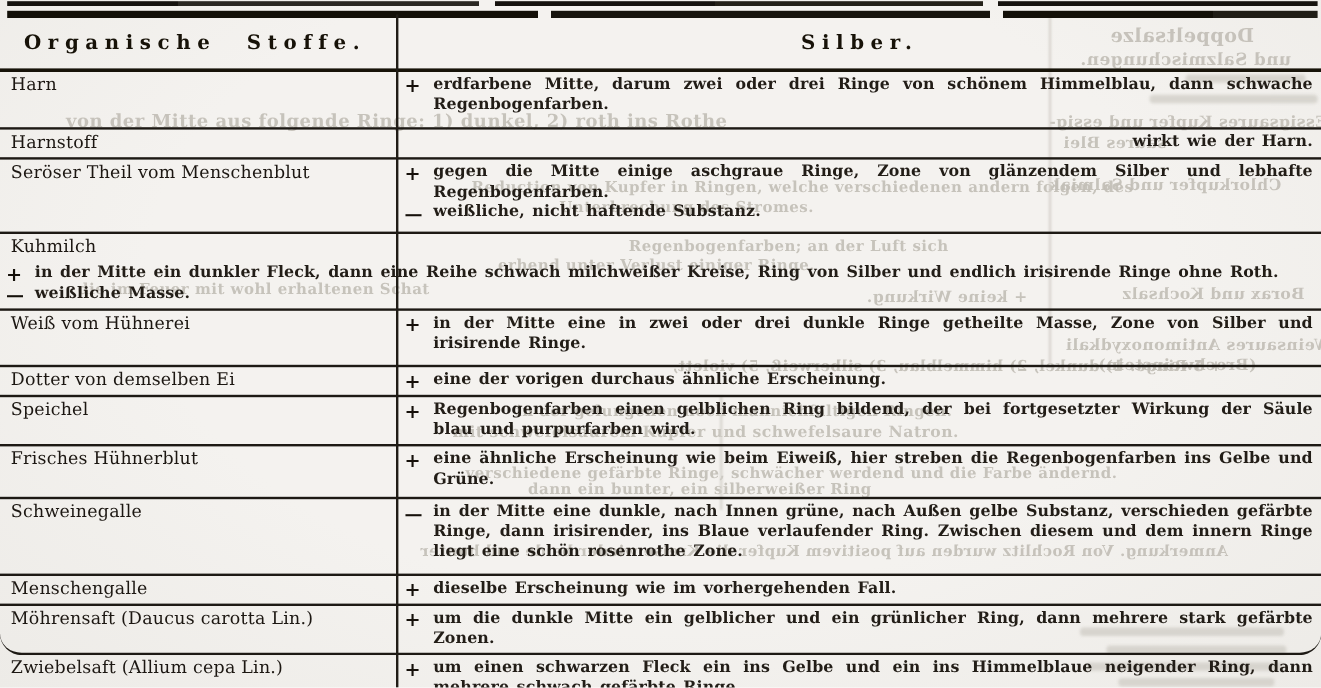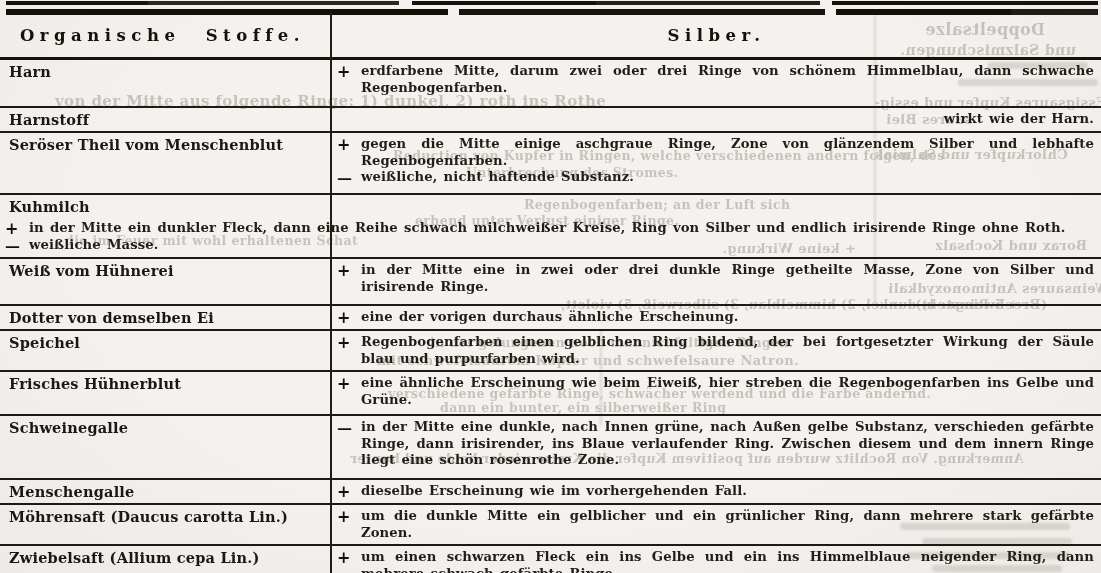"Harn" .cell-substance { font-weight: bold -> normal }
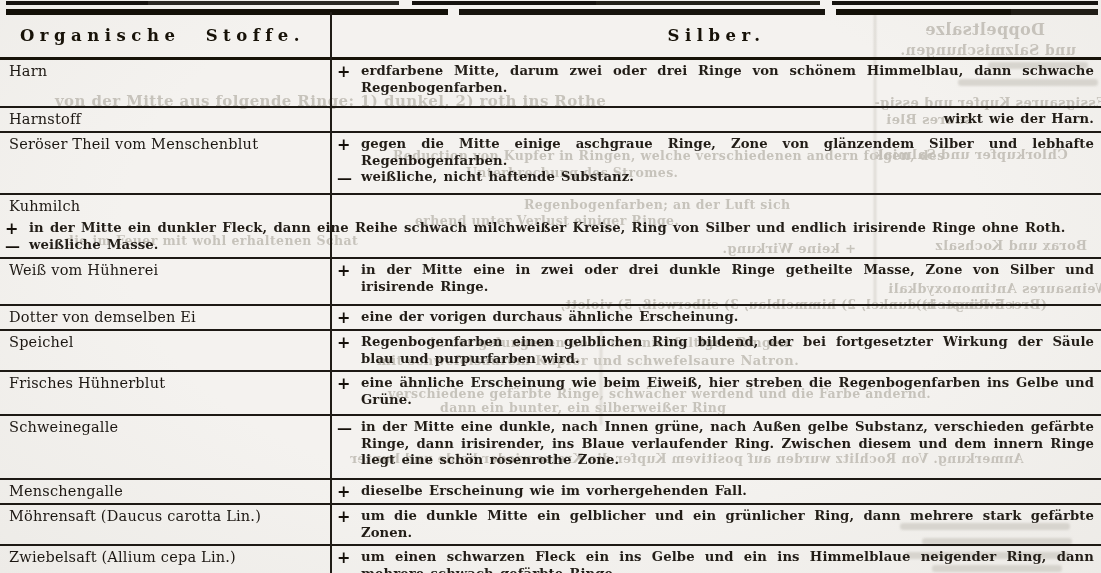"Möhrensaft (Daucus carotta Lin.)" div.row { border-radius: none -> 18px }
